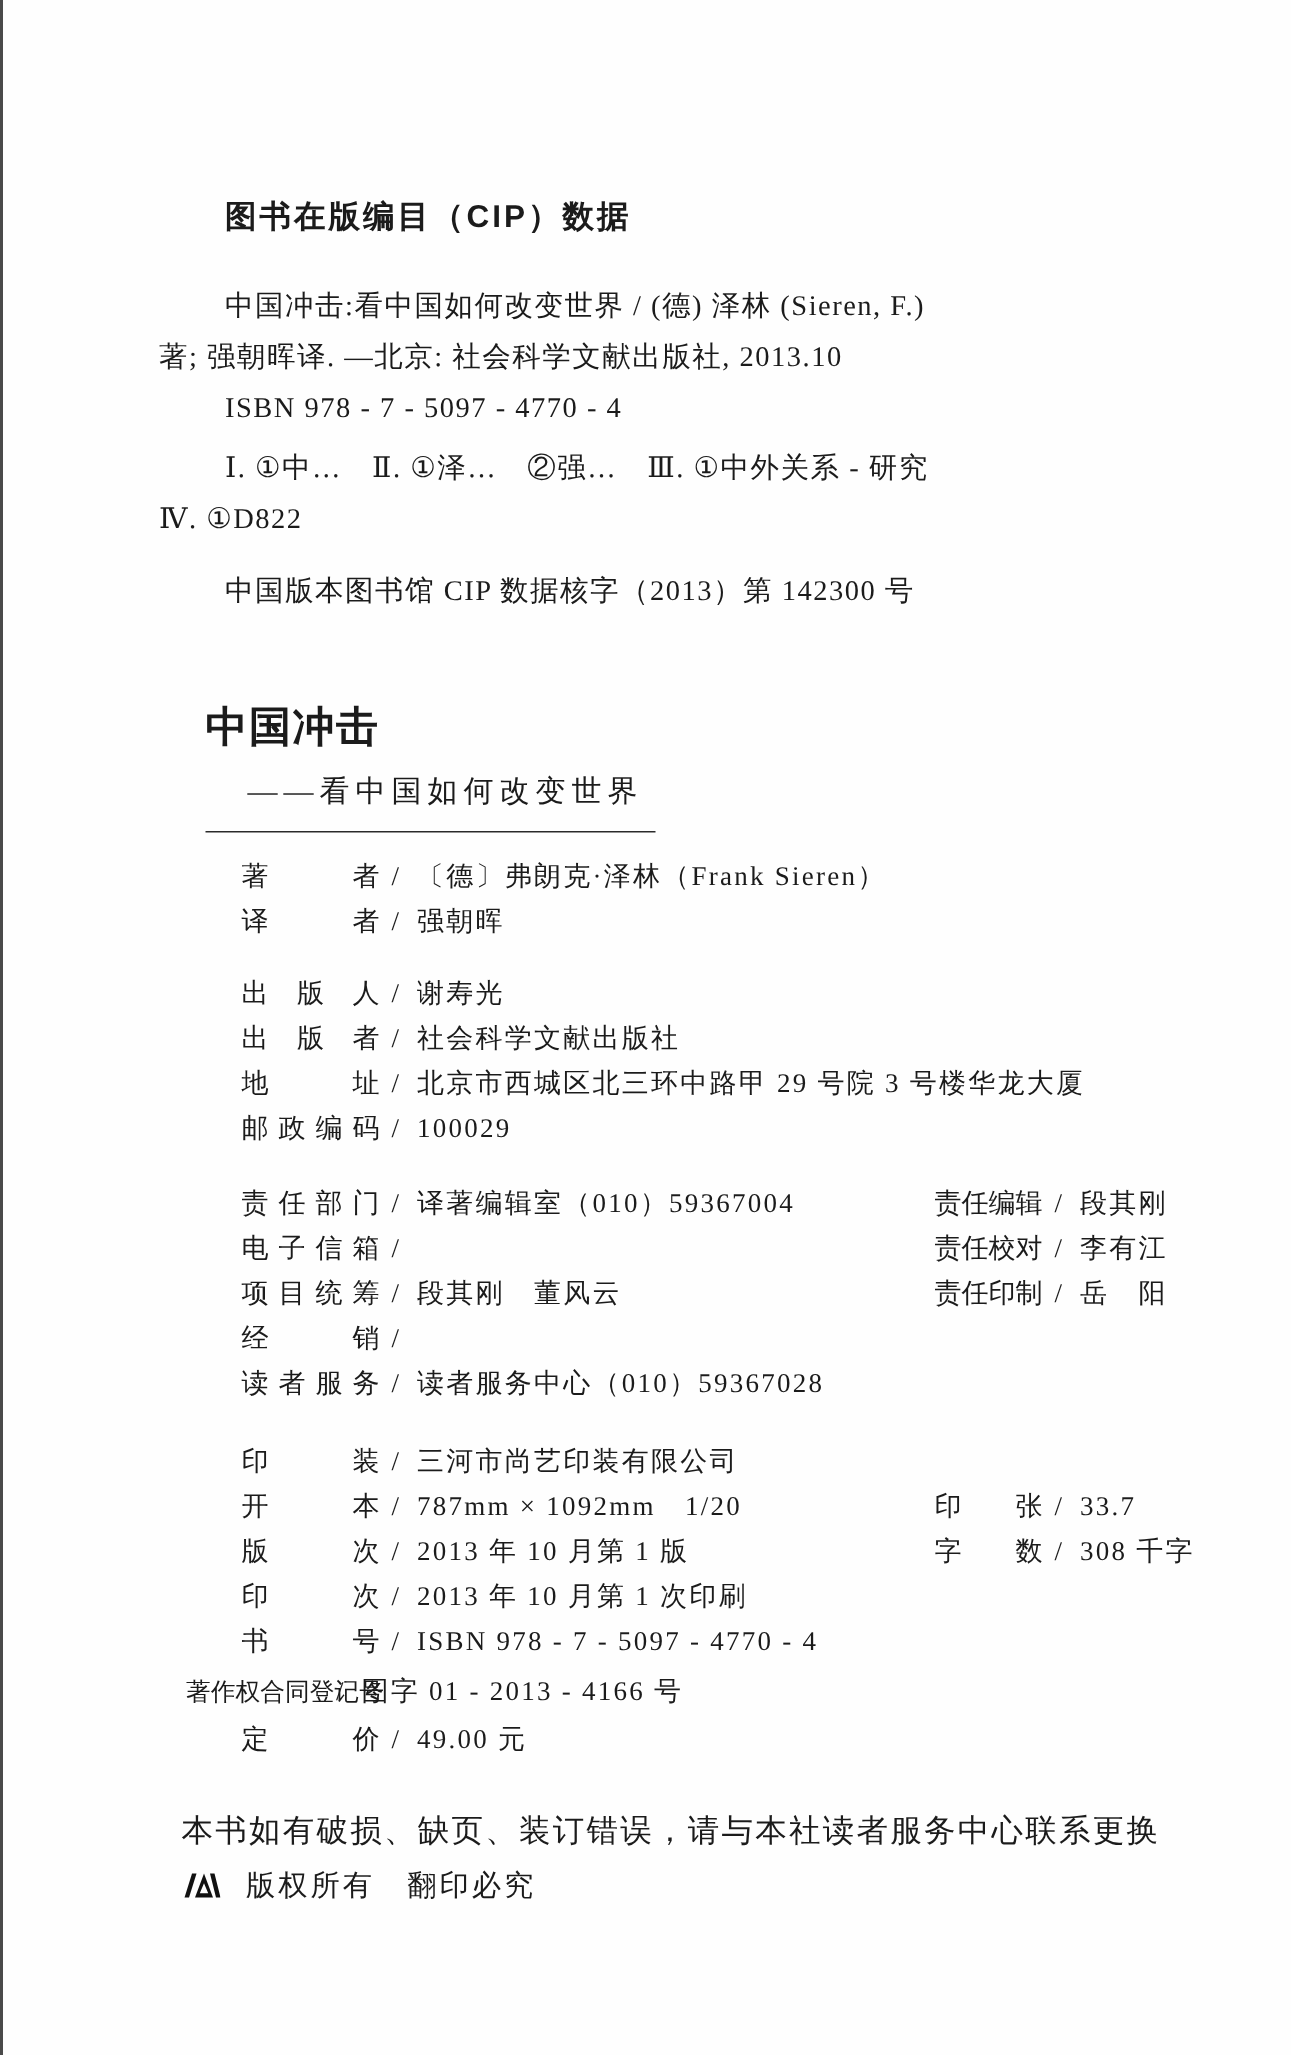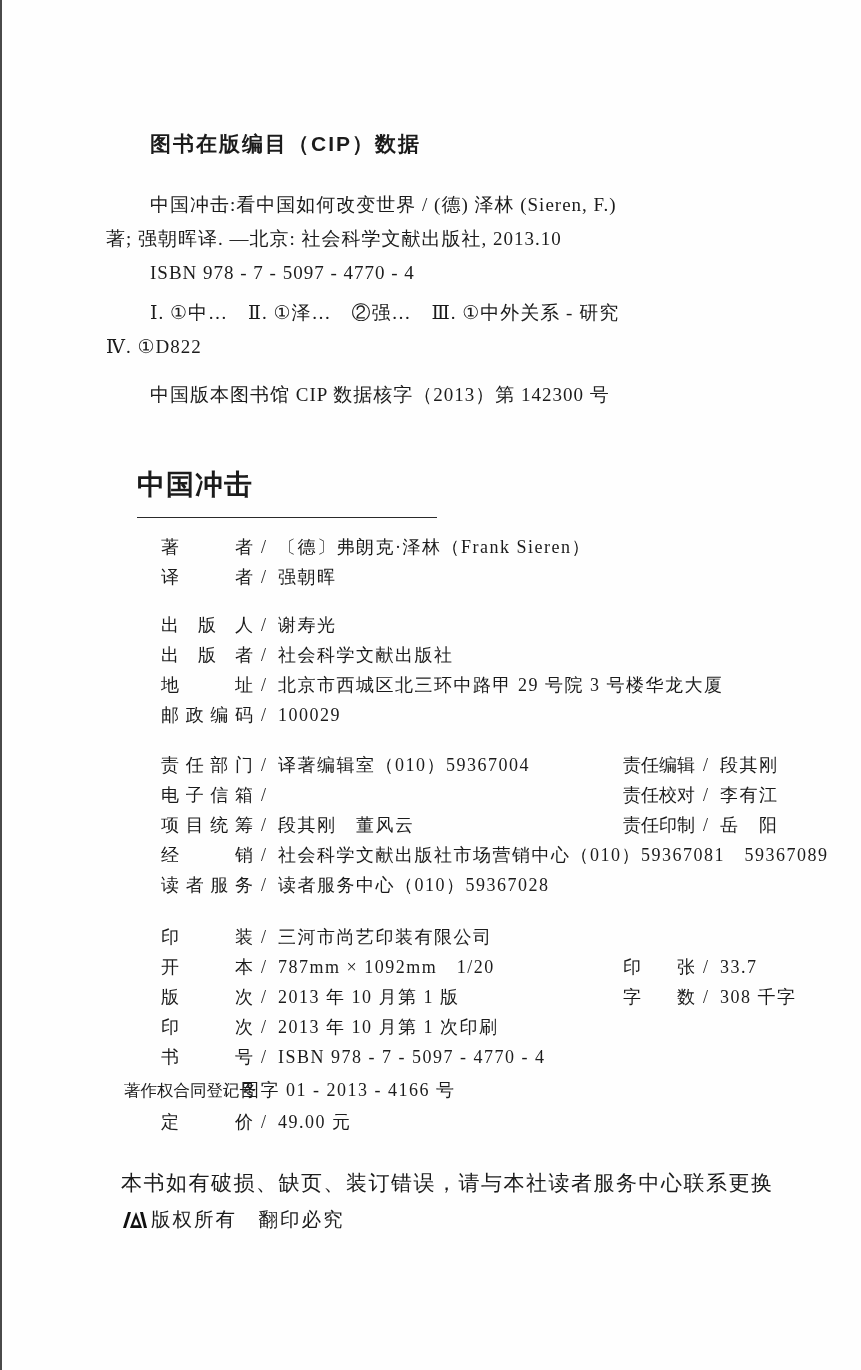"——看中国如何改变世界" div.book-subtitle { html: none -> <div>——看中国如何改变世界</div> }
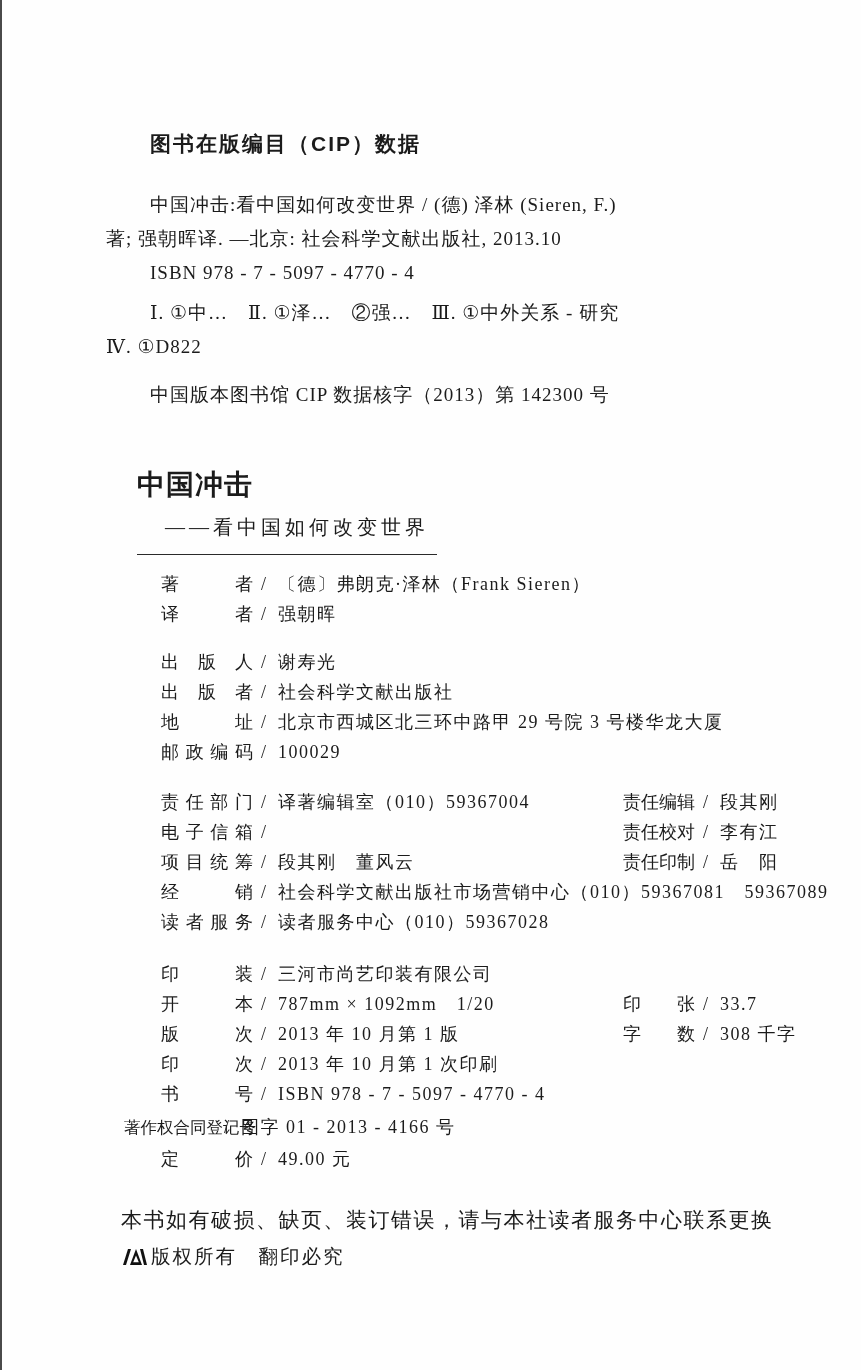"社会科学文献出版社市场营销中心（010）59367081 59367089" span.val { html: <span>社会科学文献出版社市场营销中心（010）59367081 59367089</span> -> none }
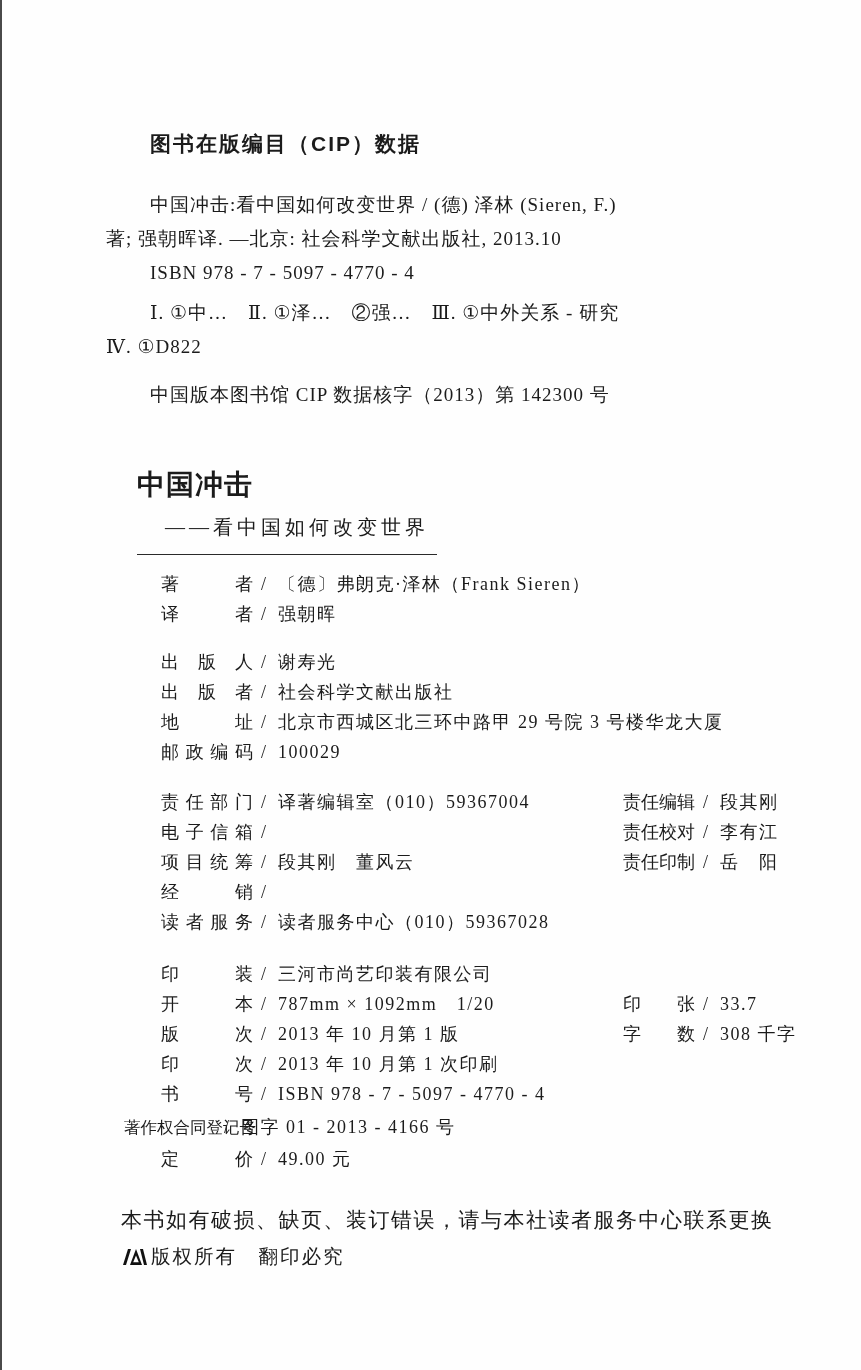"版权所有 翻印必究" .copyright-row { gap: 4px -> 17px }
